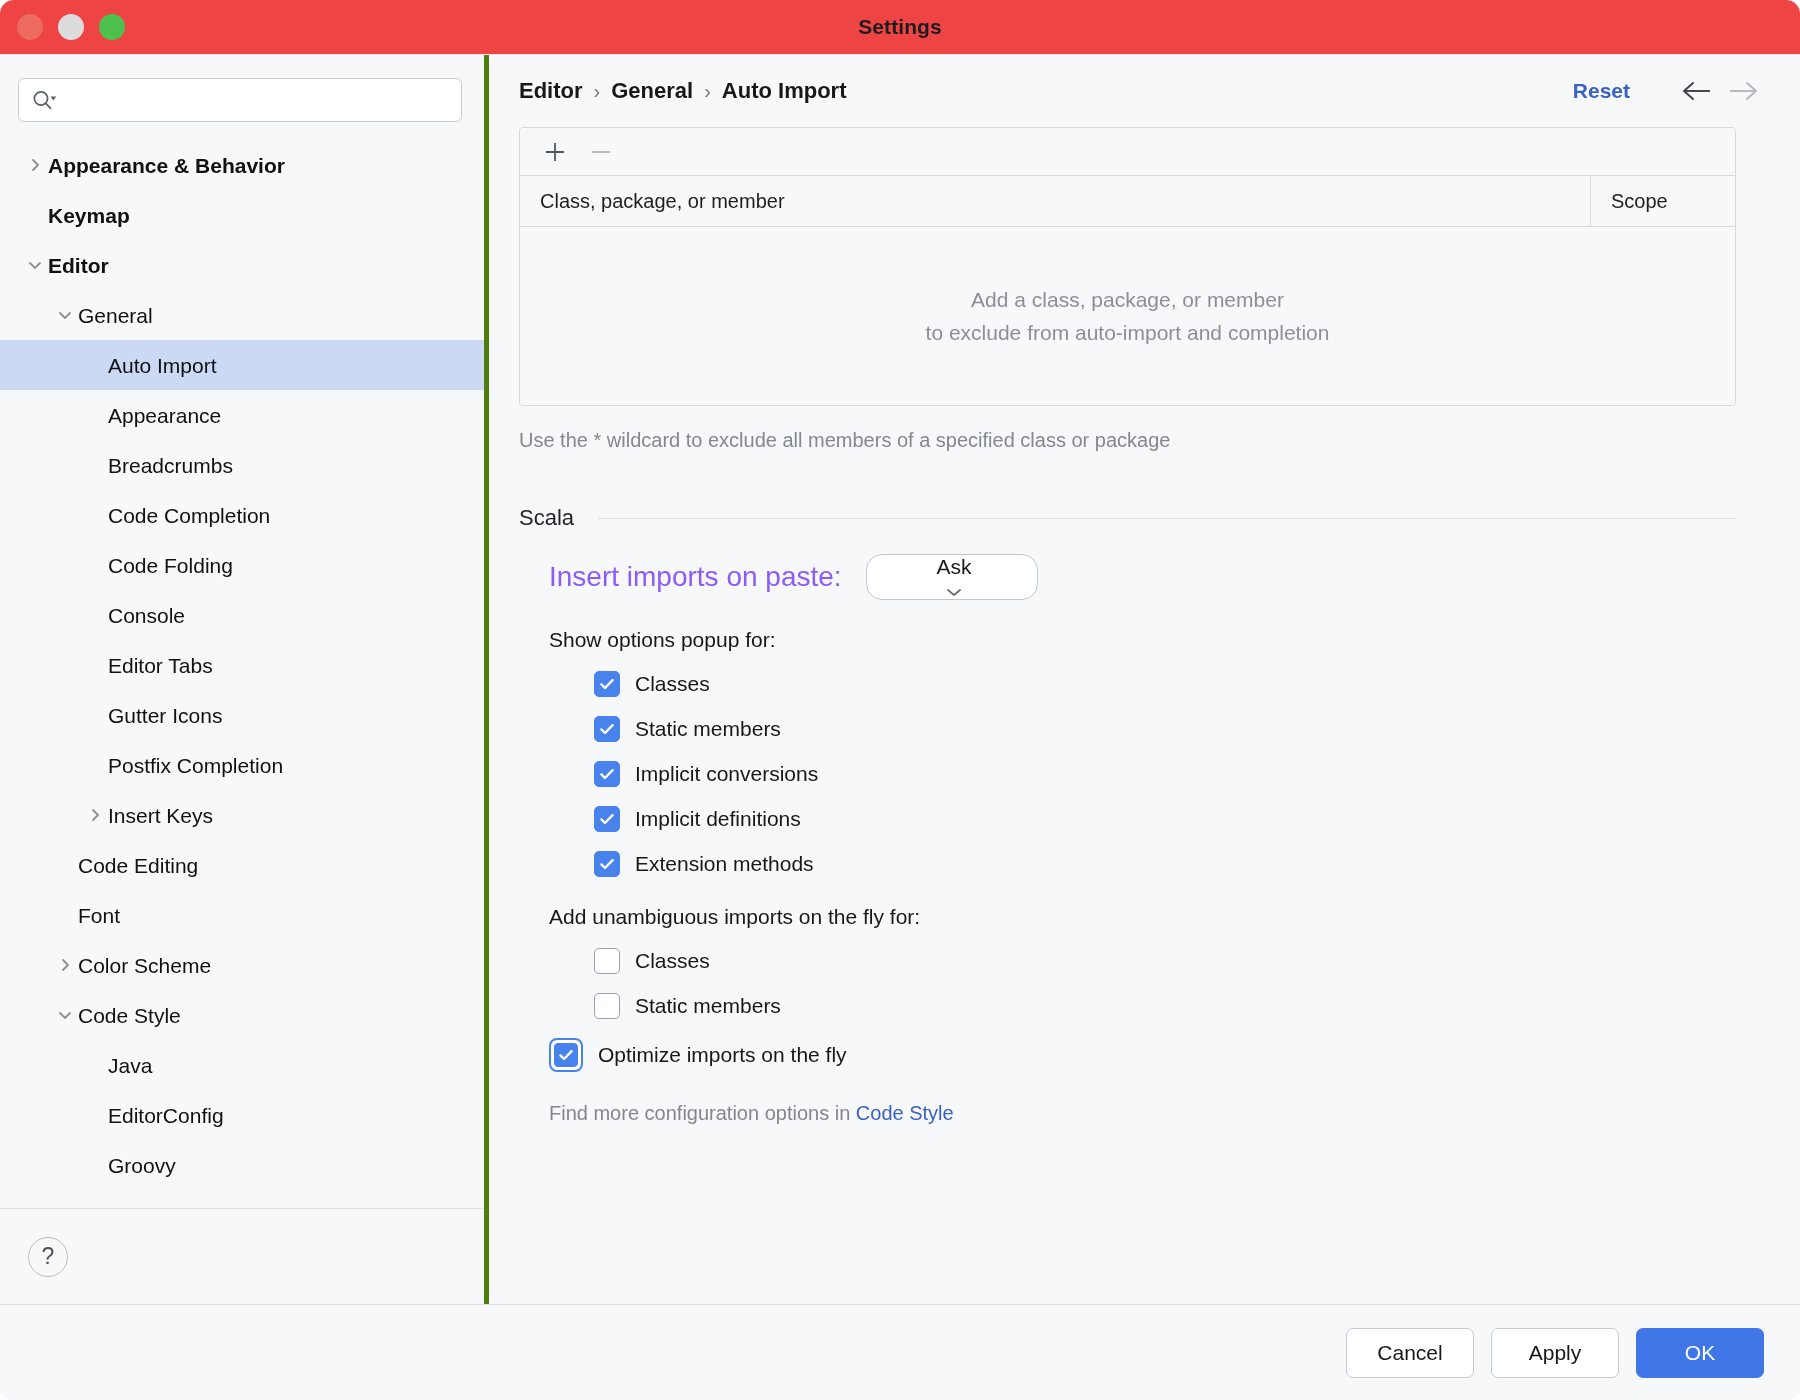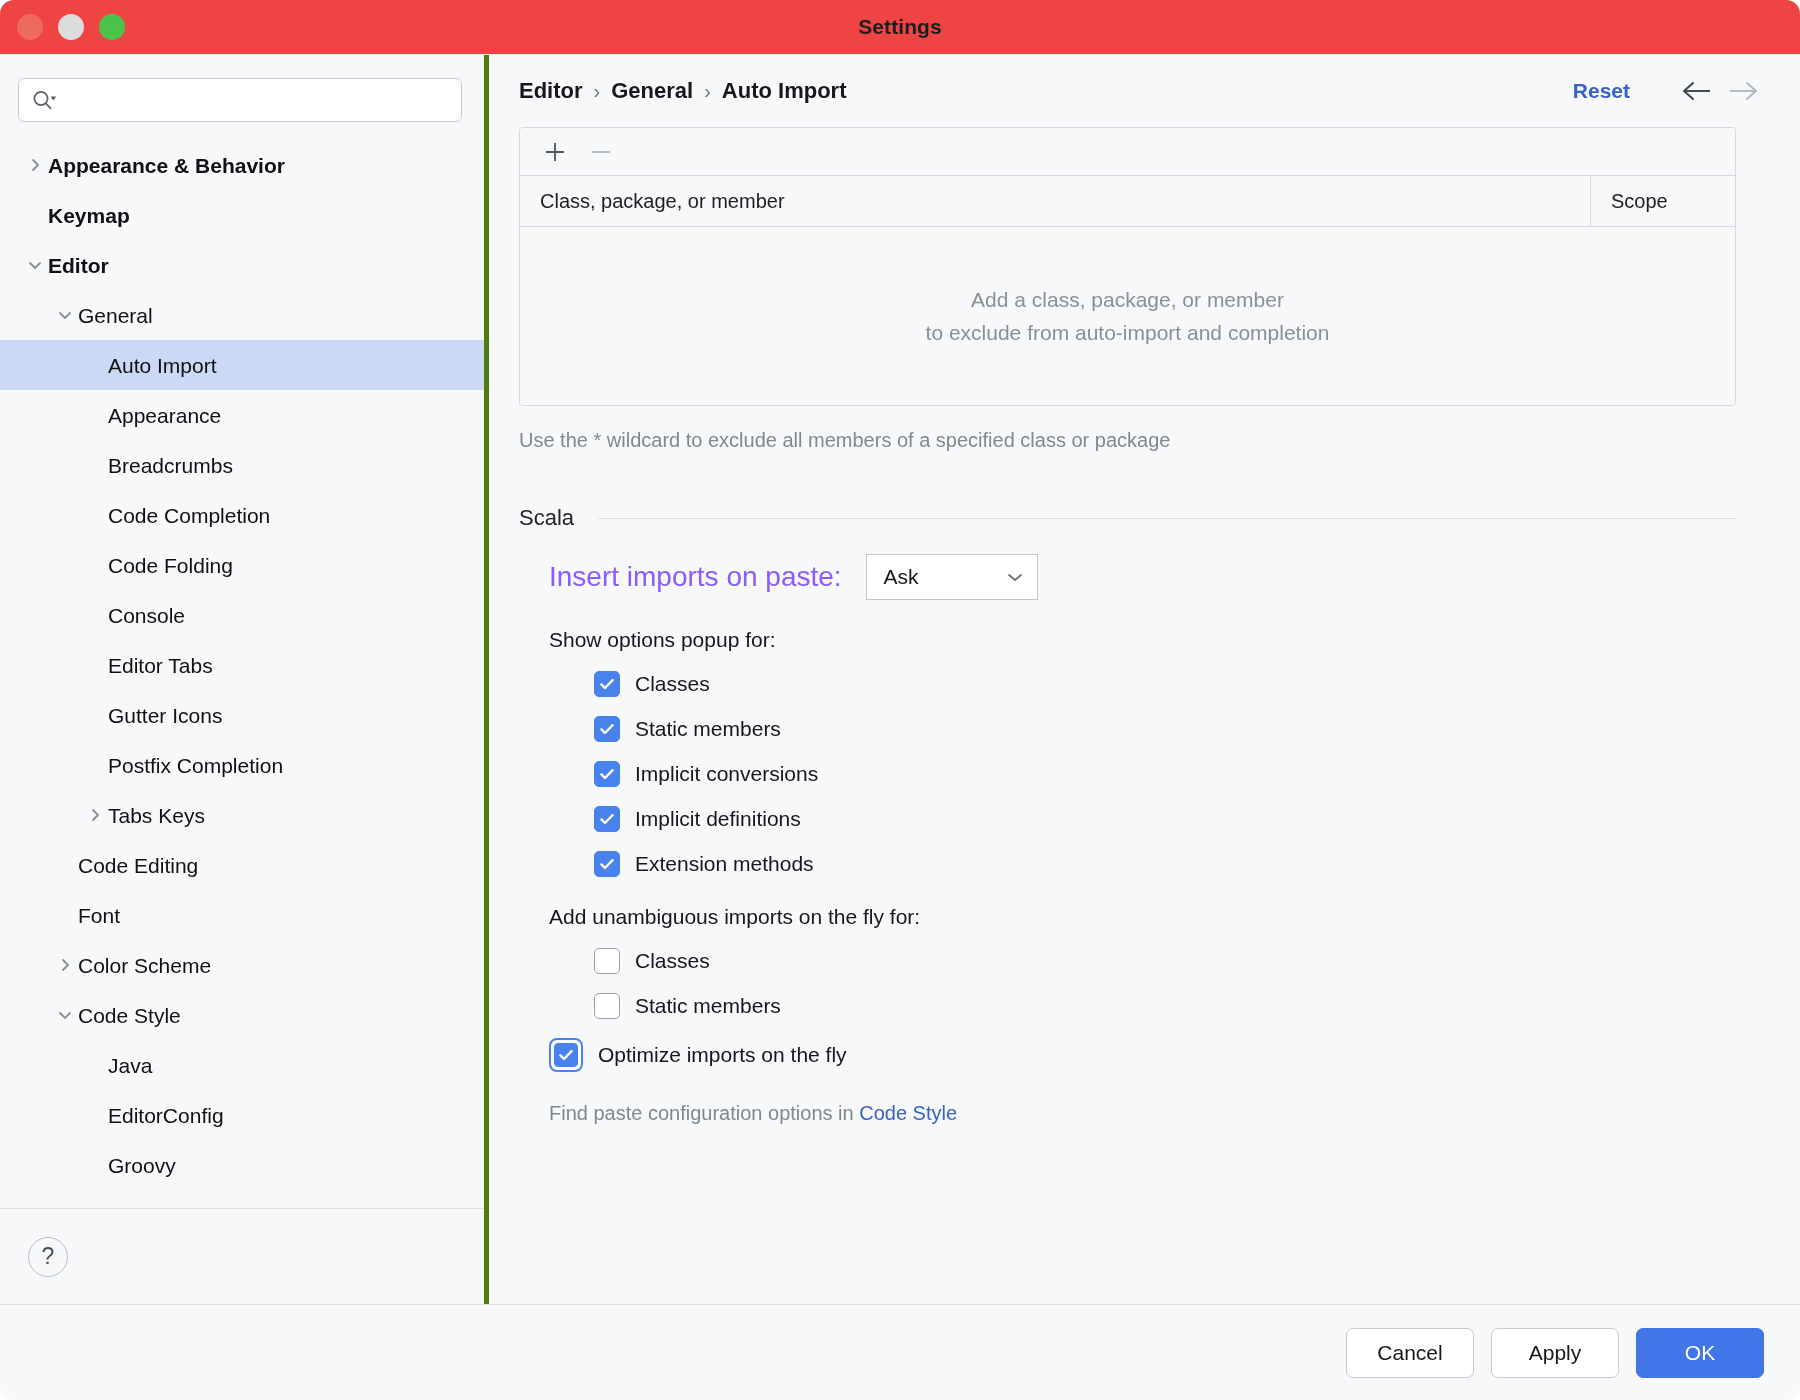"Ask" .select { border-radius: 0 -> 16px; flex-direction: none -> column }
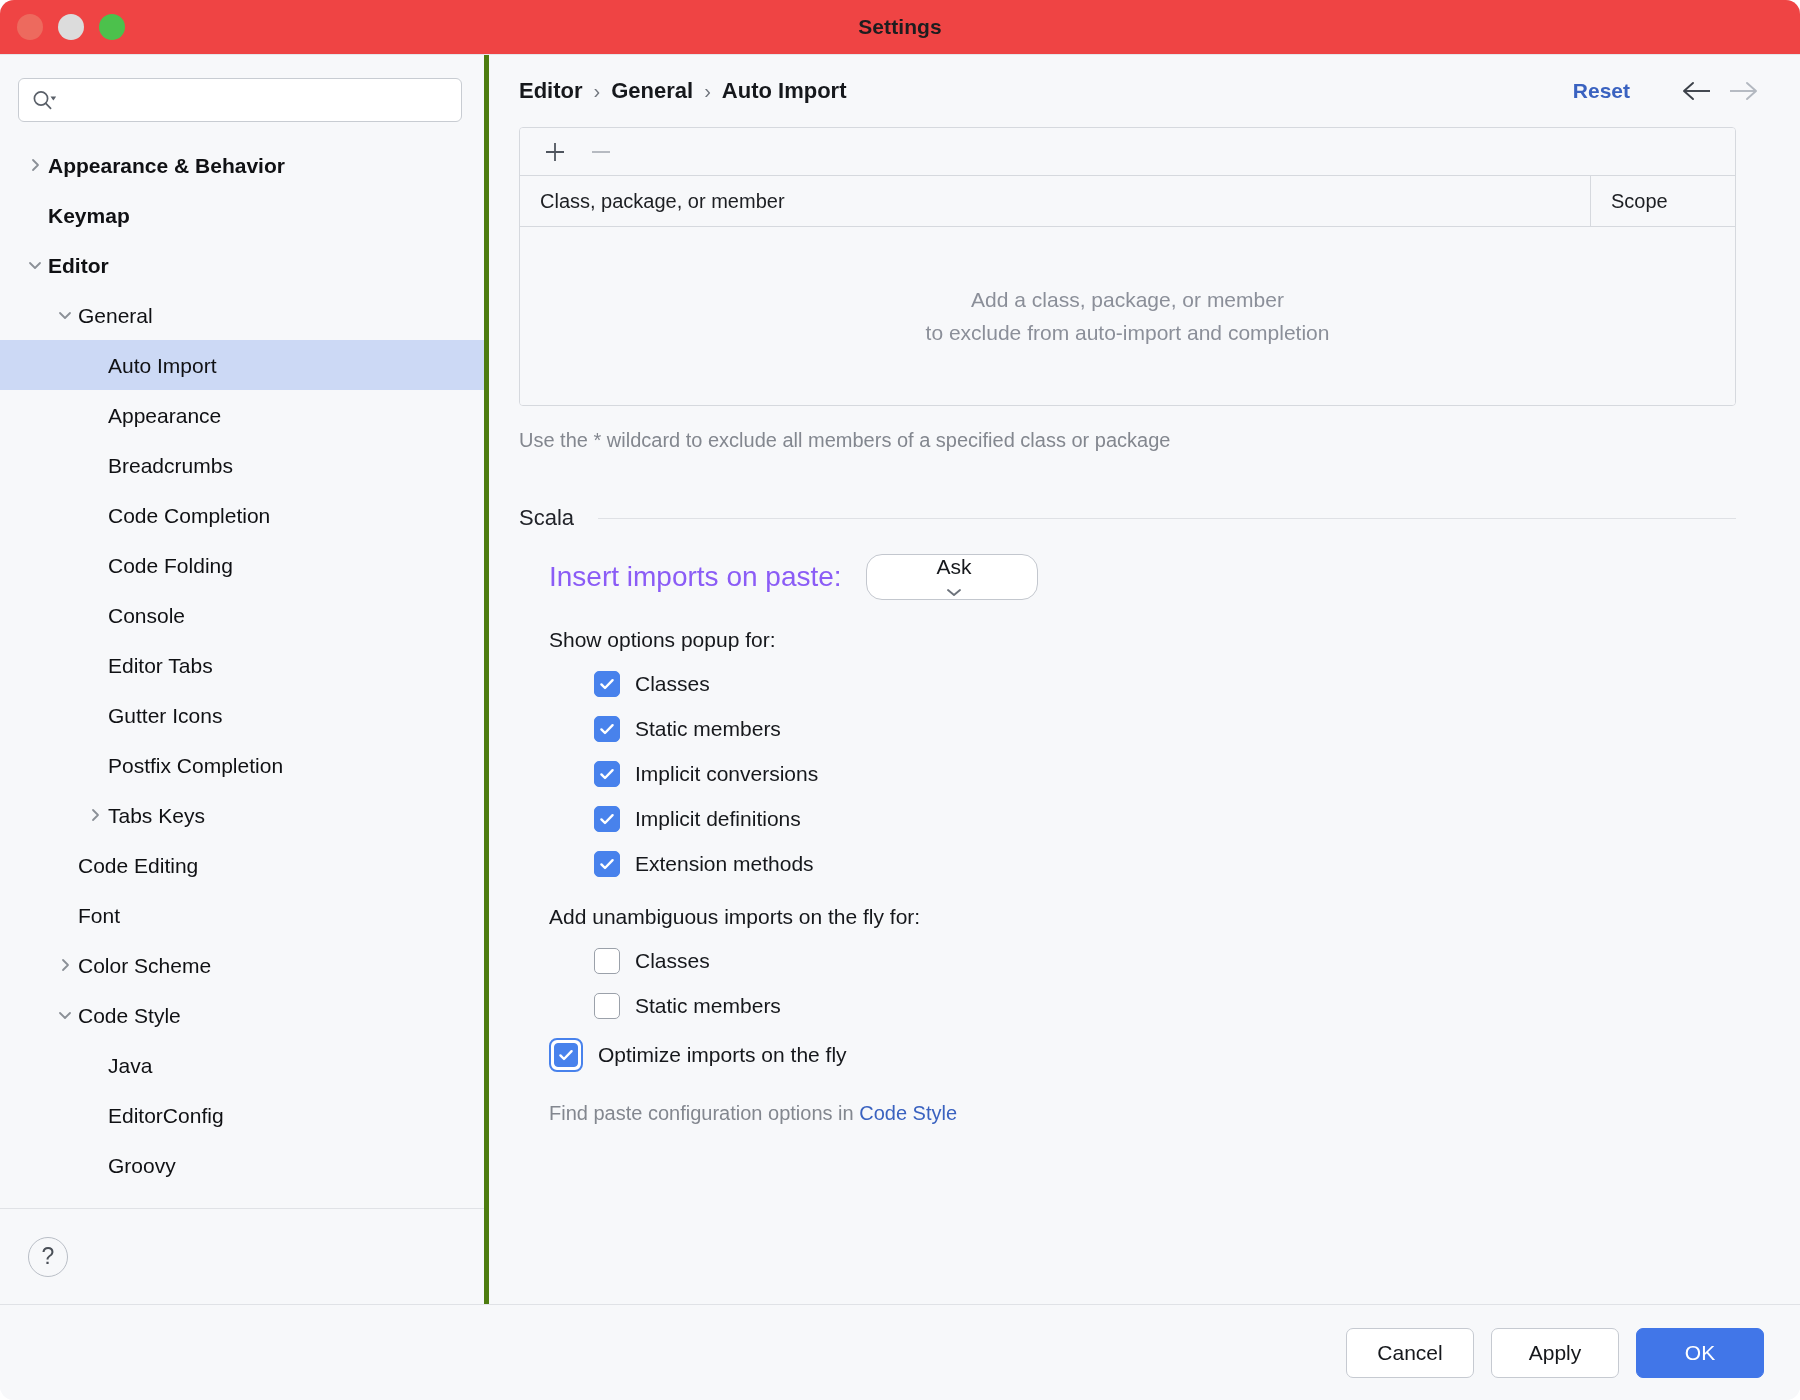"Tabs Keys" span.tree-label { text: Tabs -> Insert }
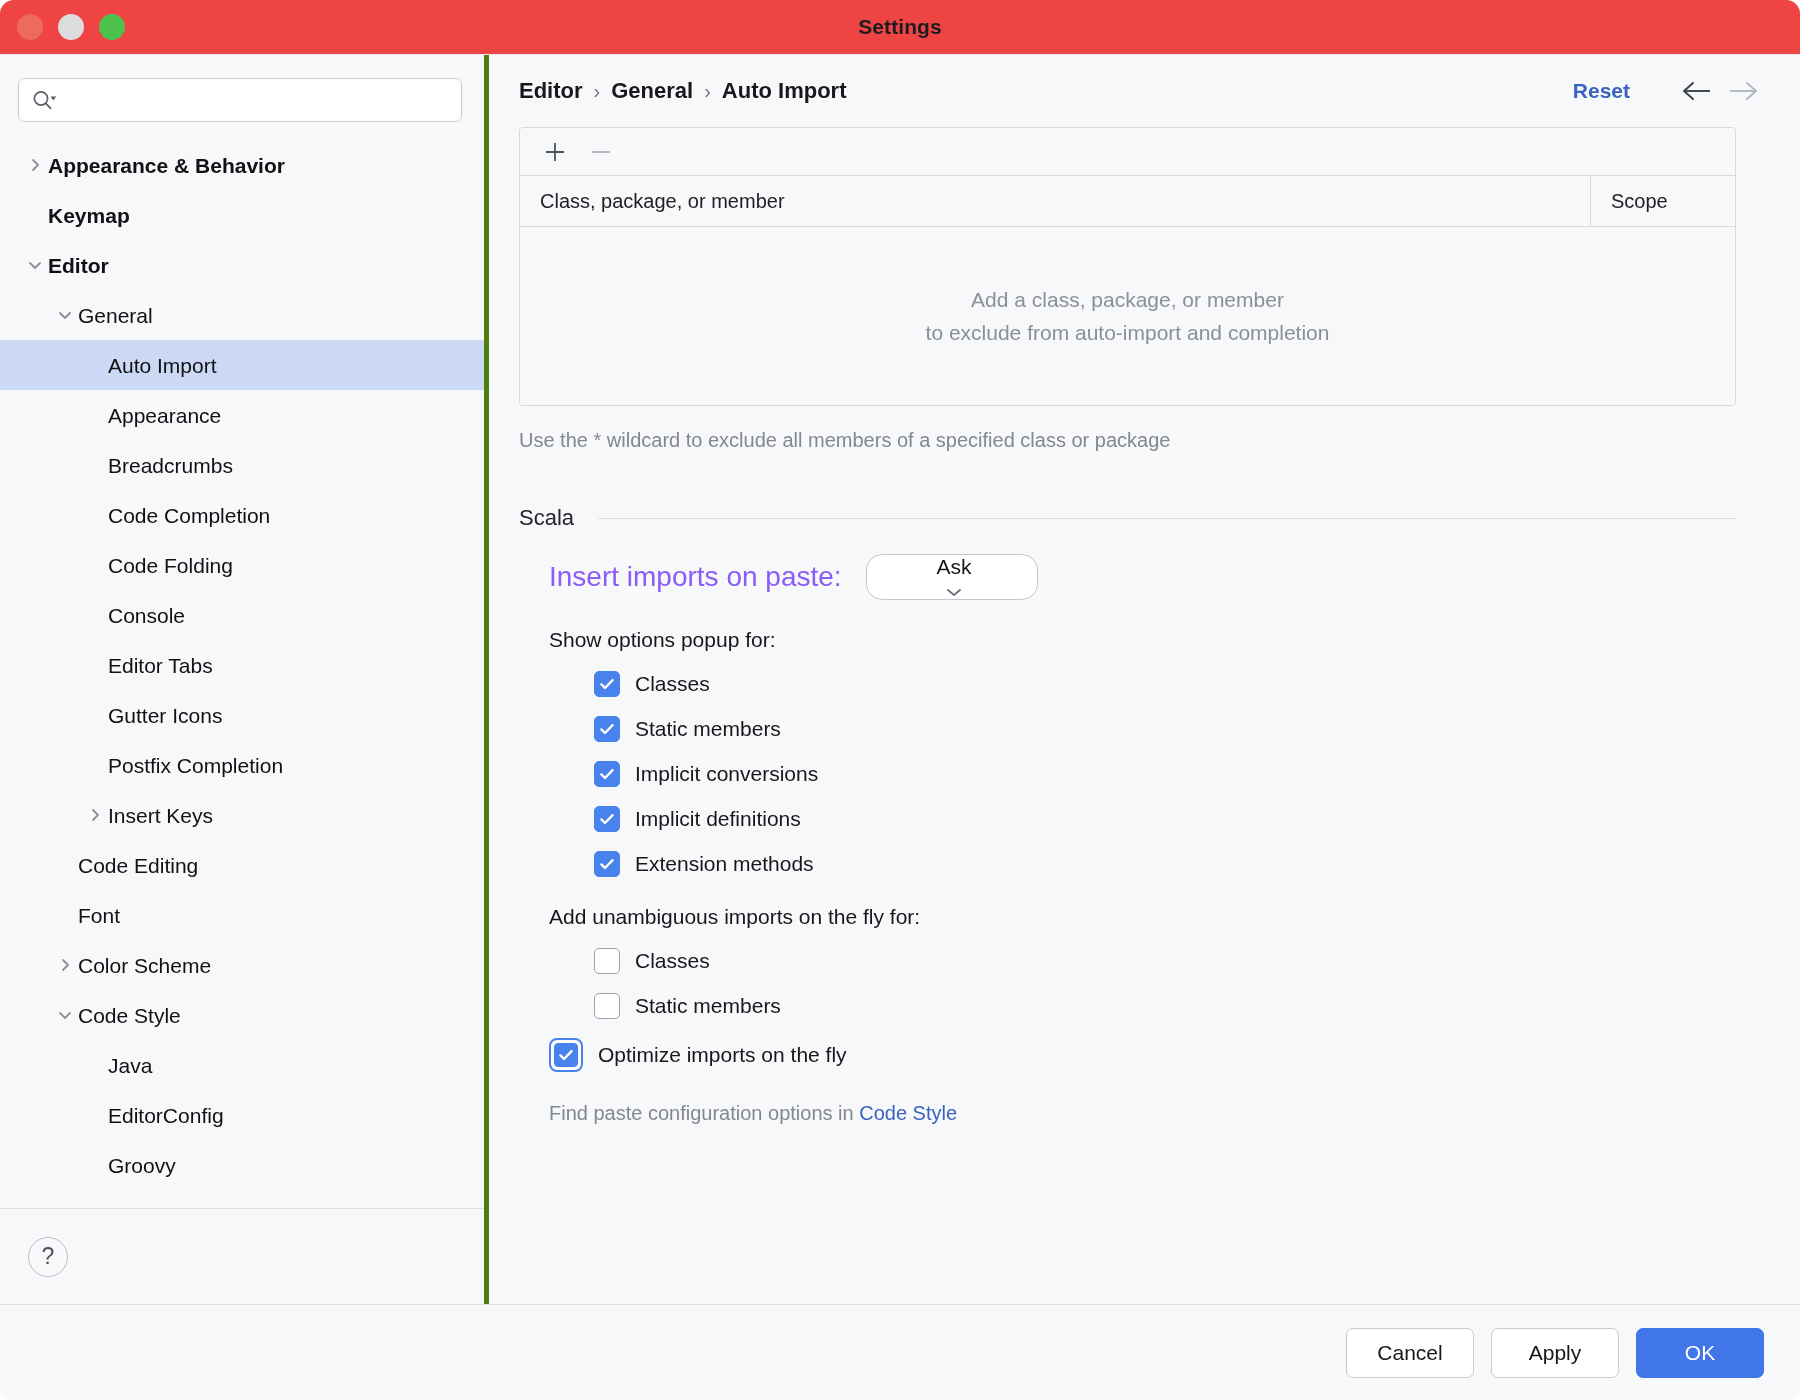"Find paste configuration options in" span { text: paste -> more }
